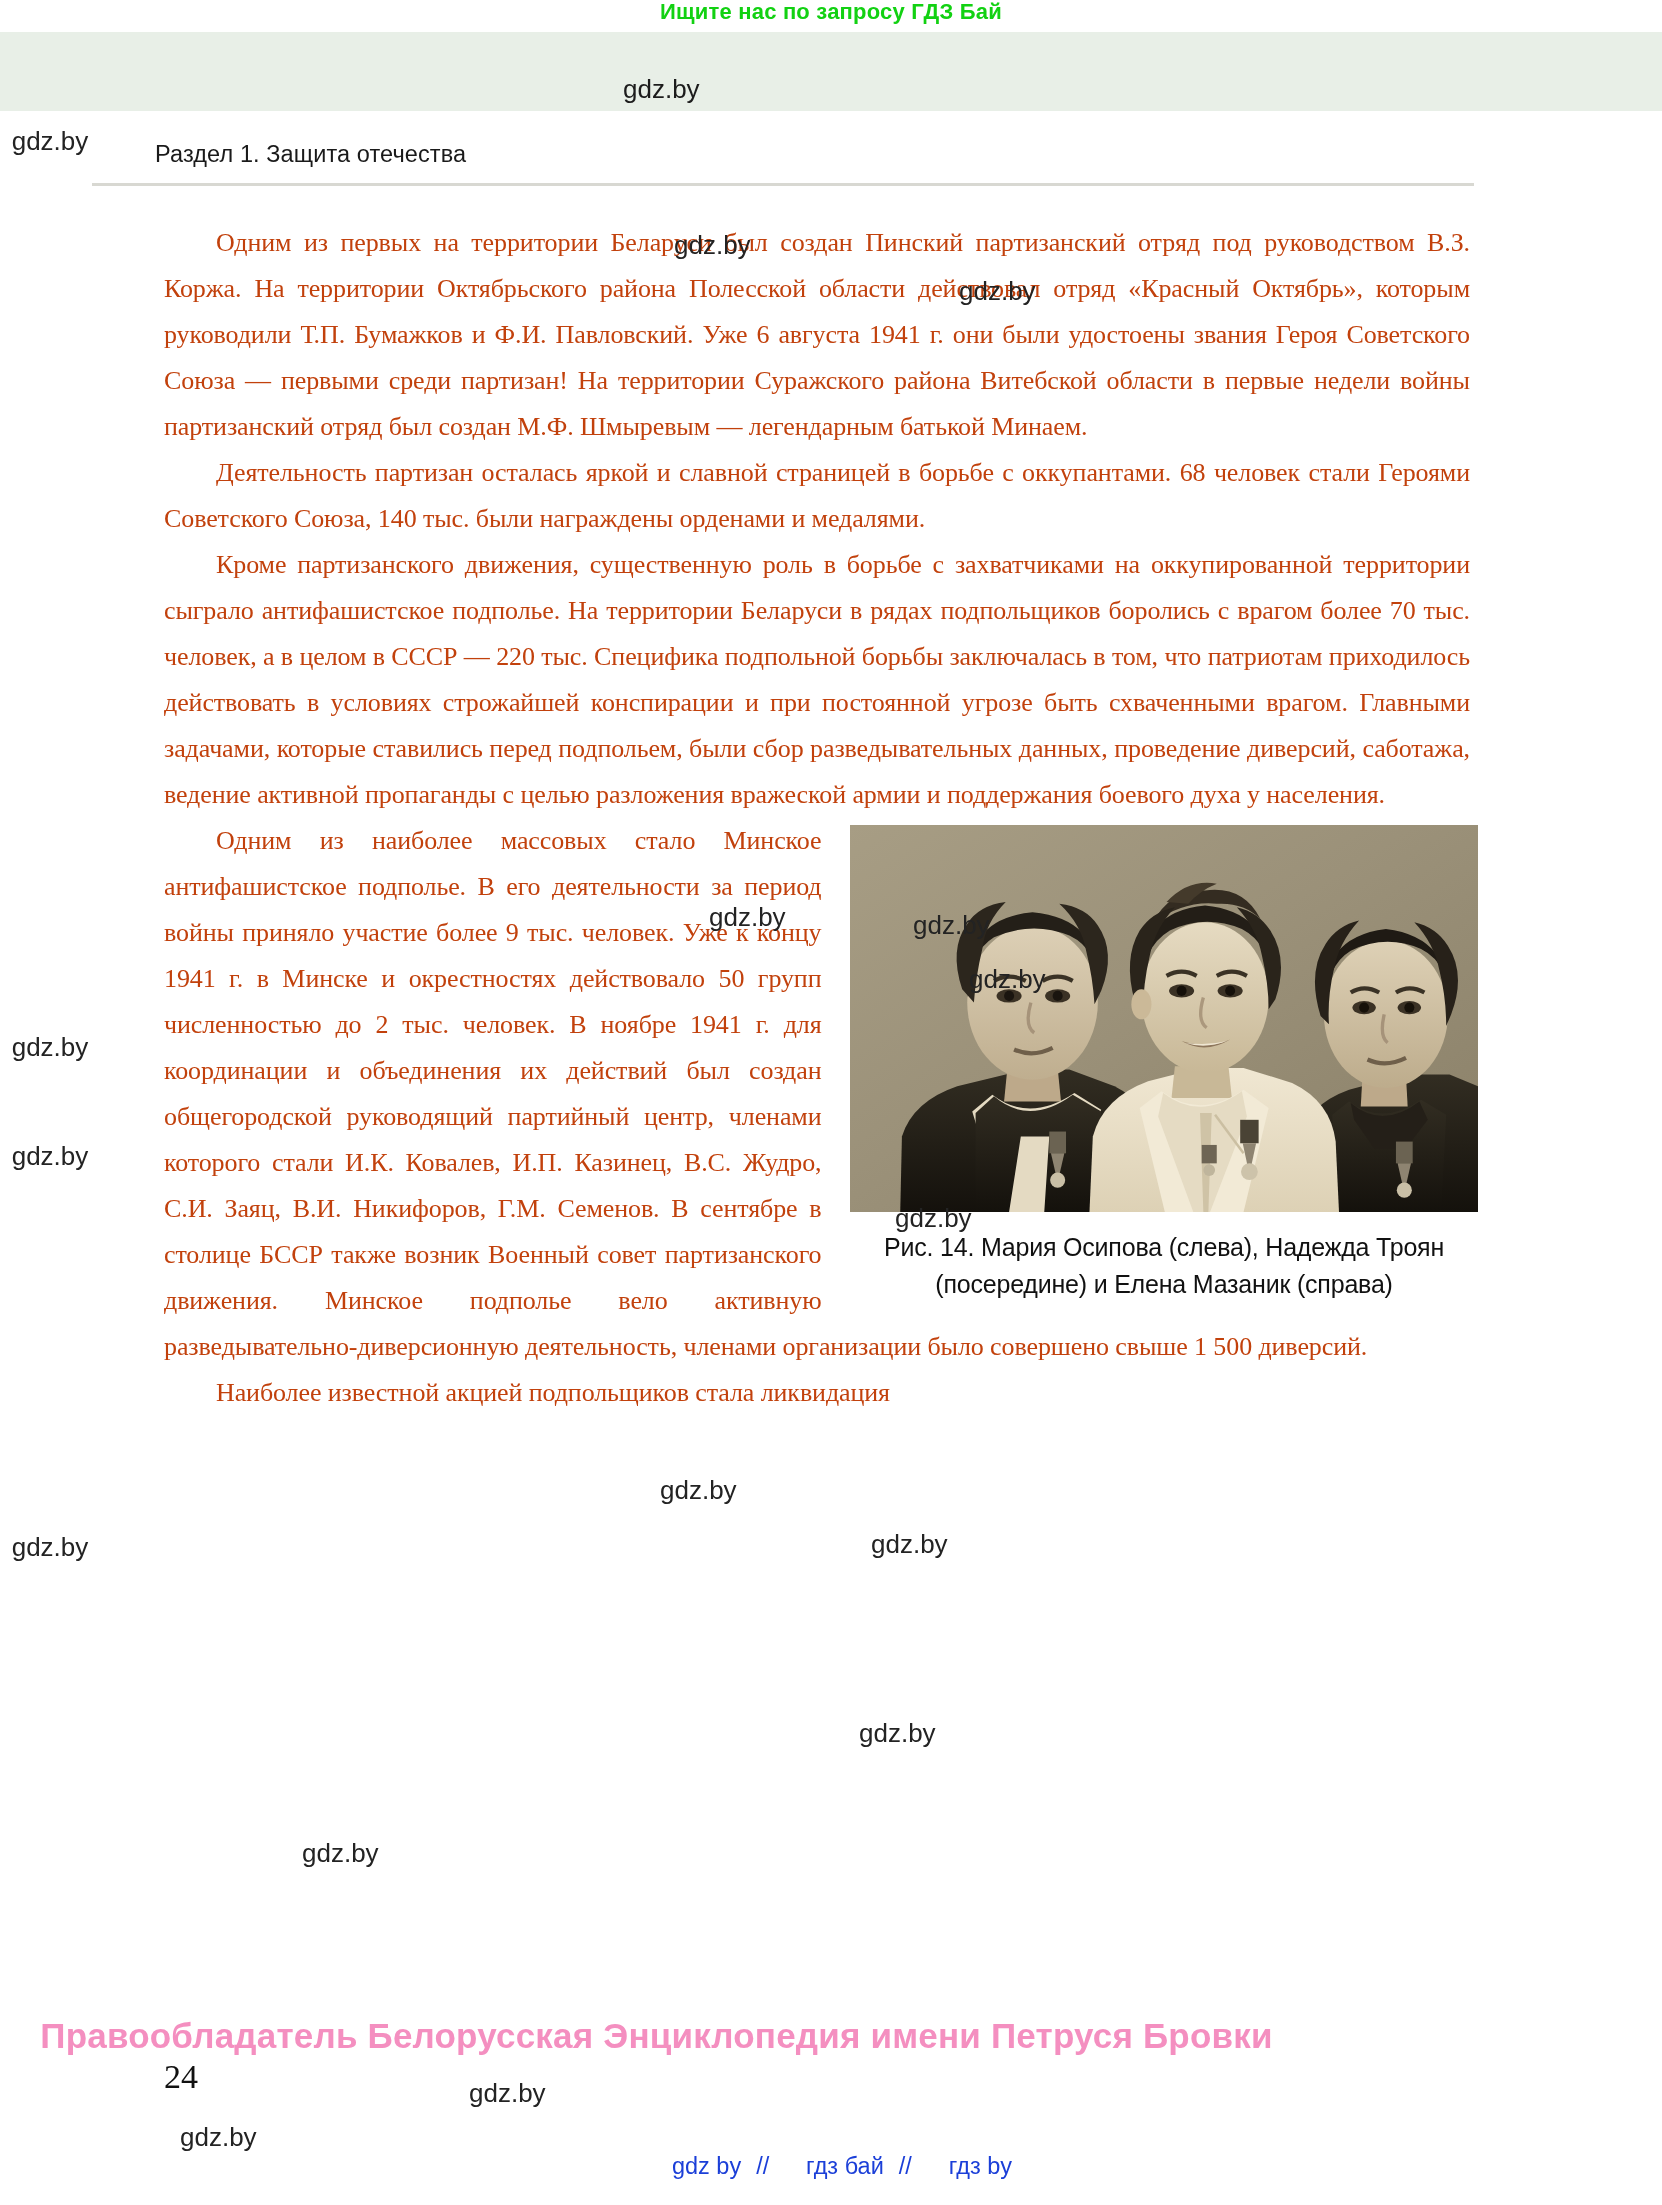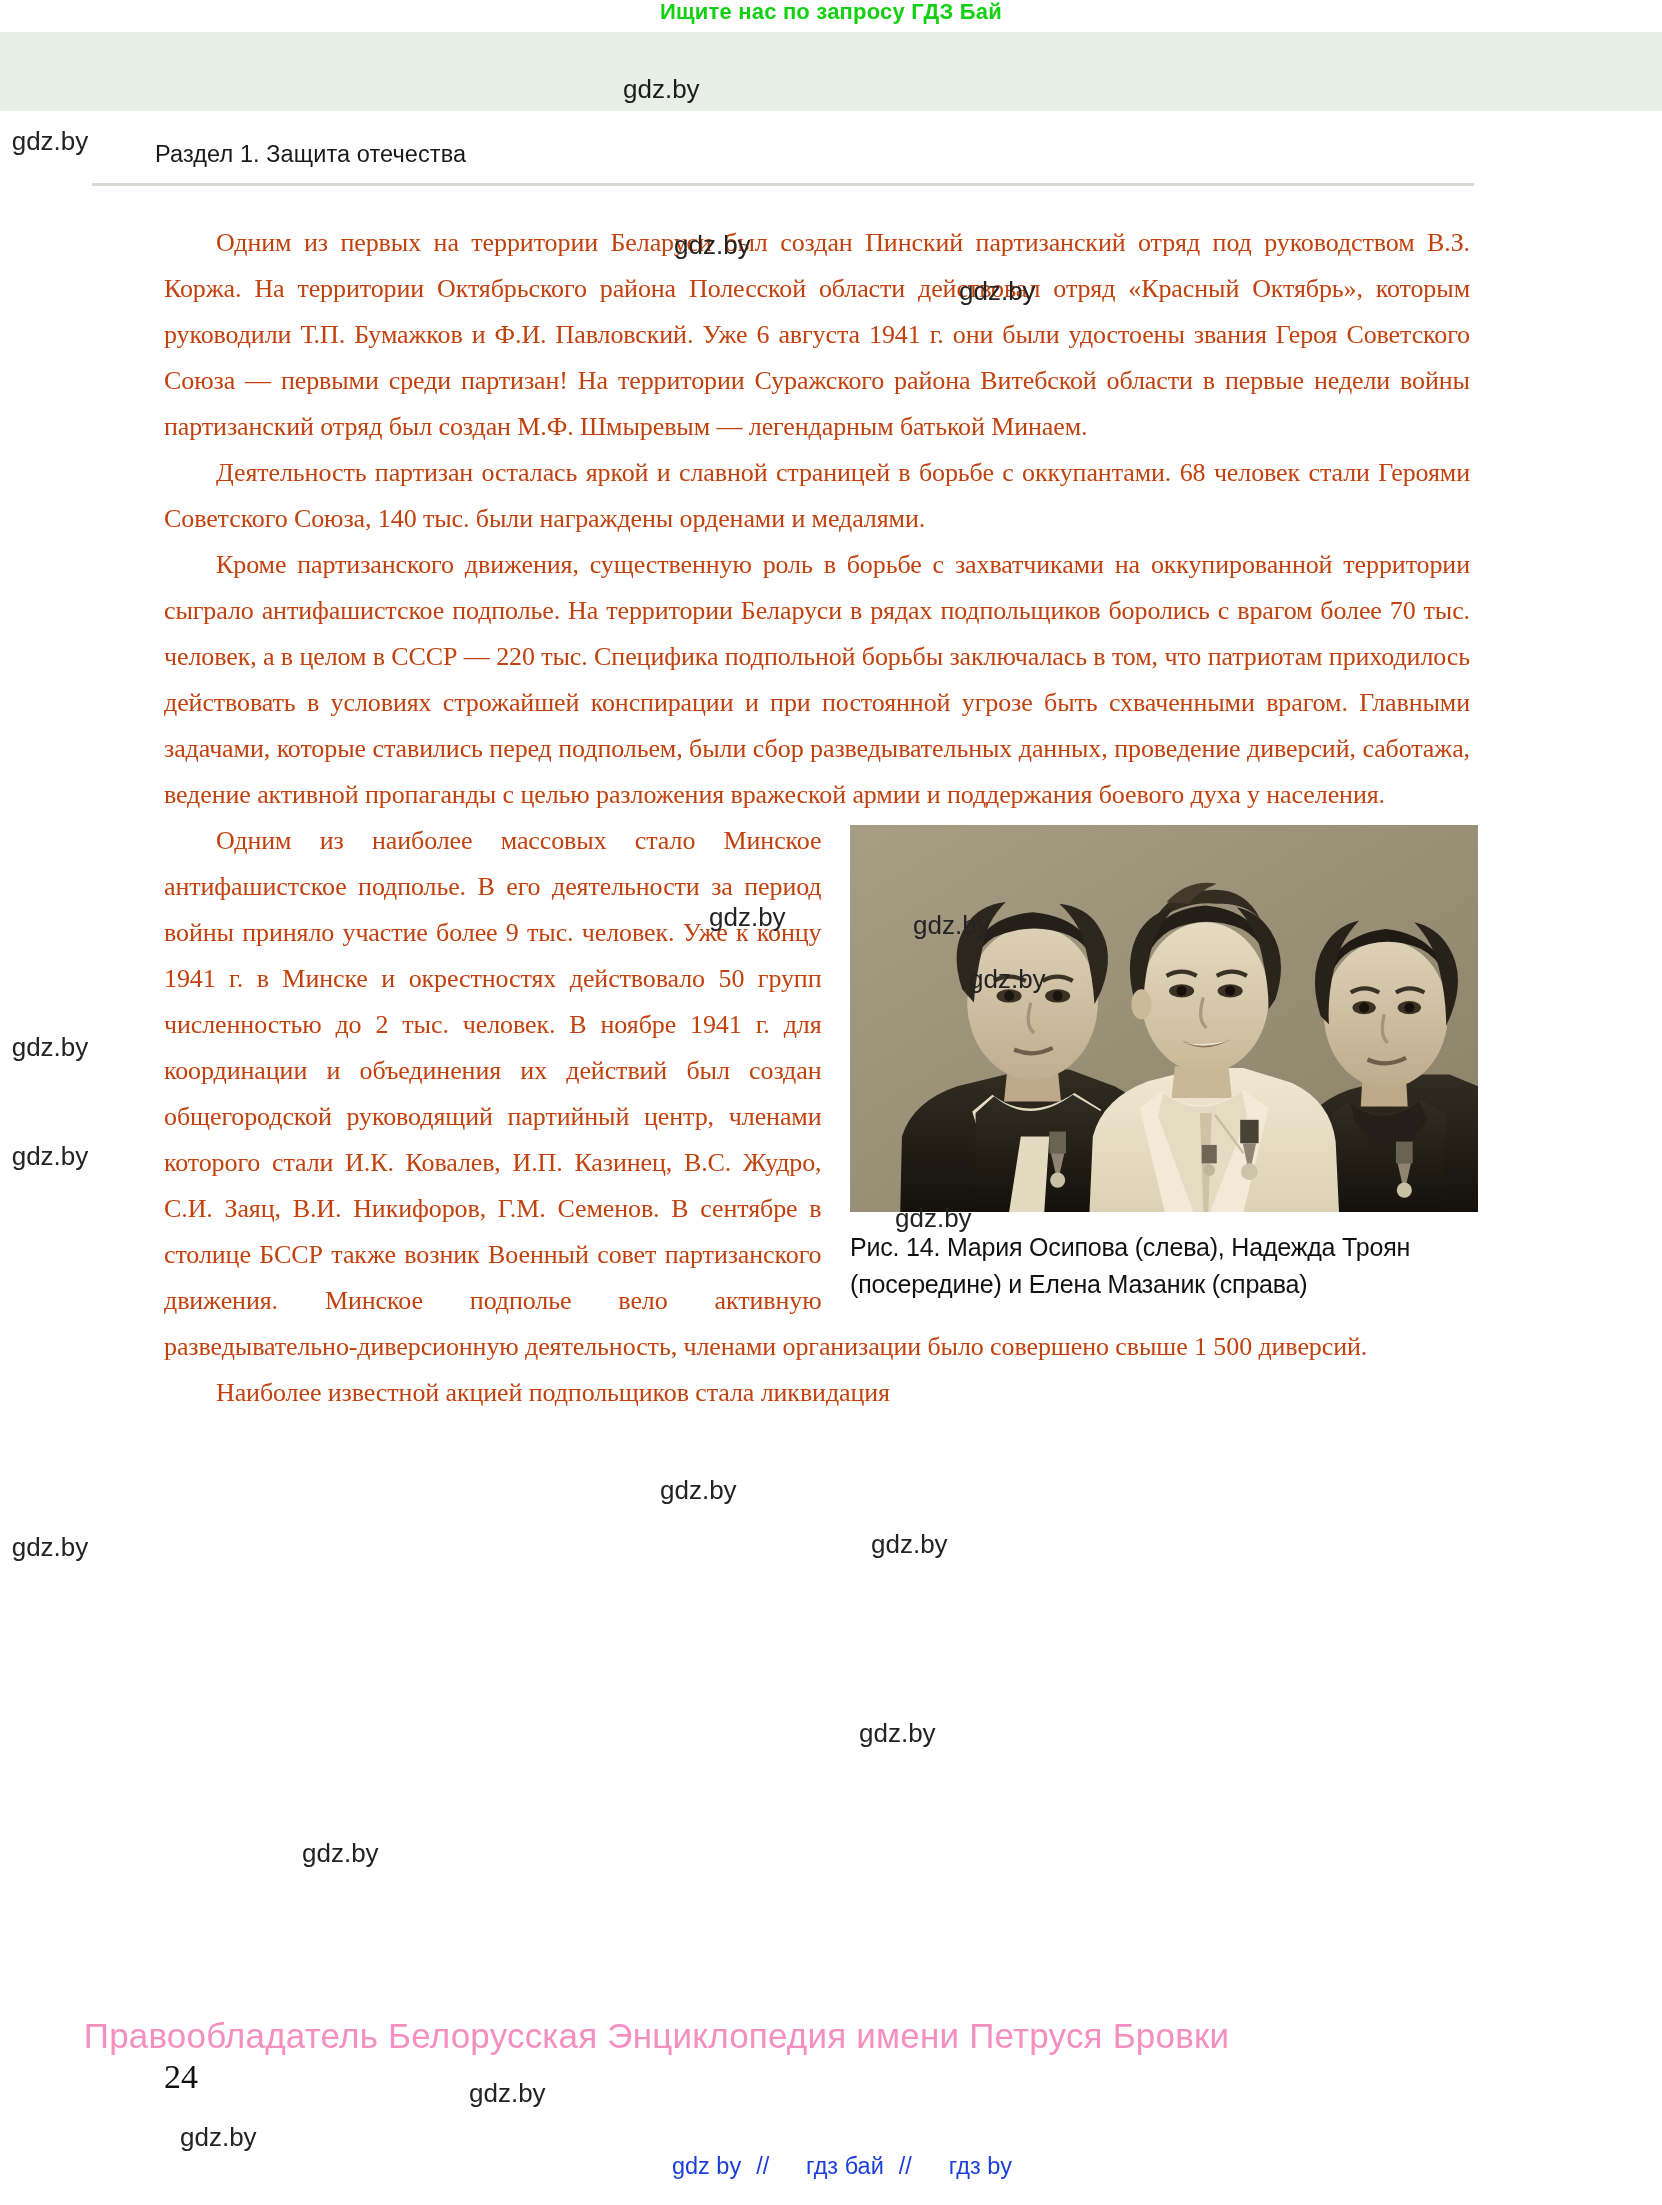"Рис. 14. Мария Осипова (слева)," .fig-caption { text-align: left -> center }
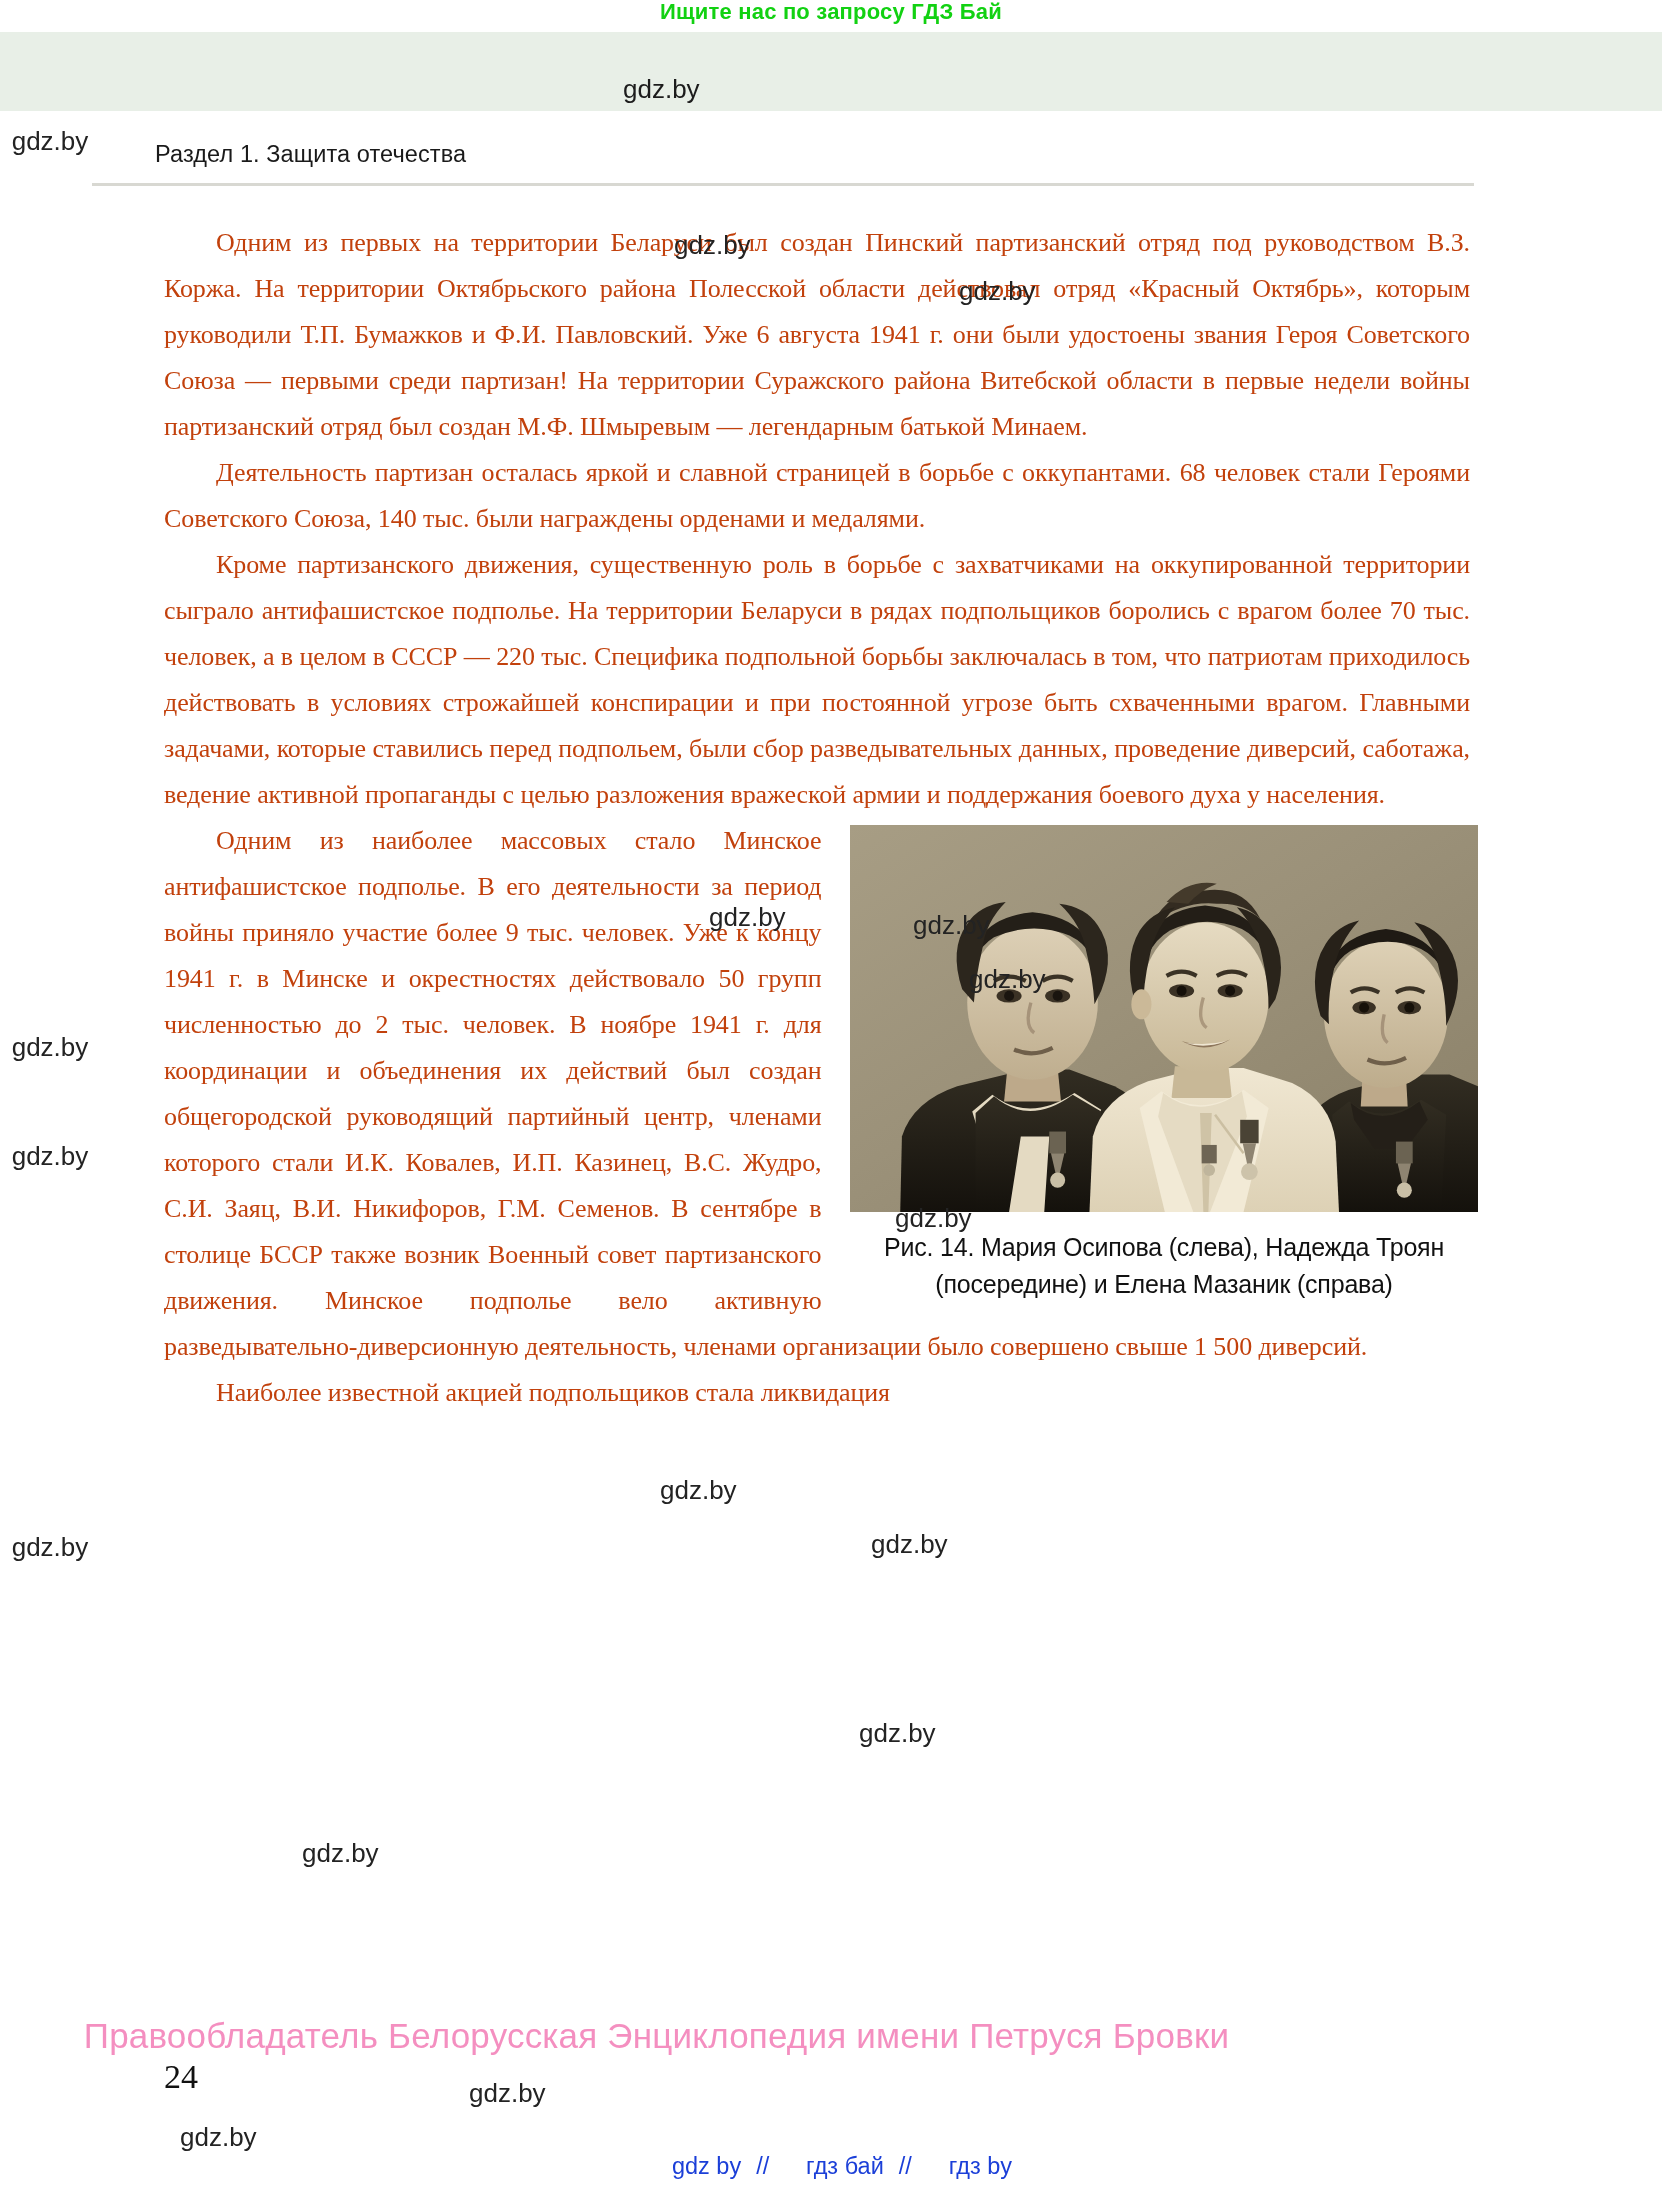"Правообладатель Белорусская Энциклопедия" .copyright-wm { font-weight: 400 -> 700 }
